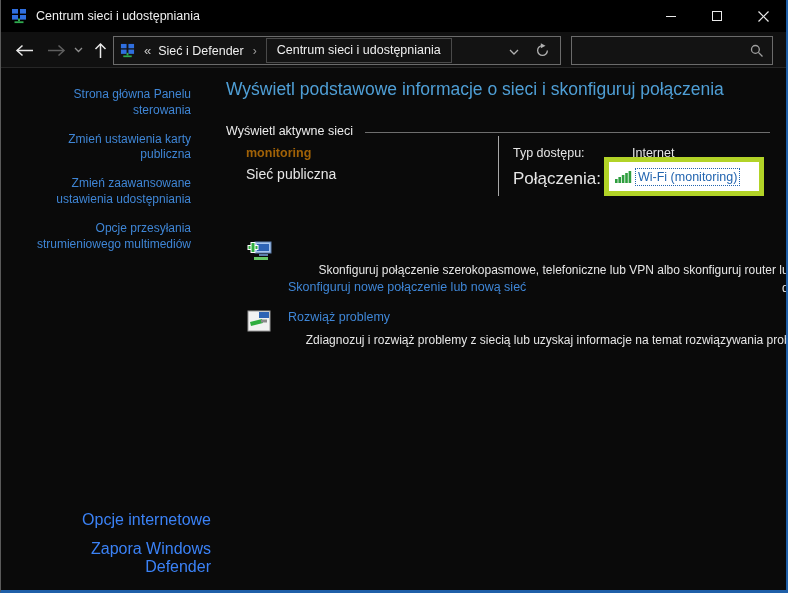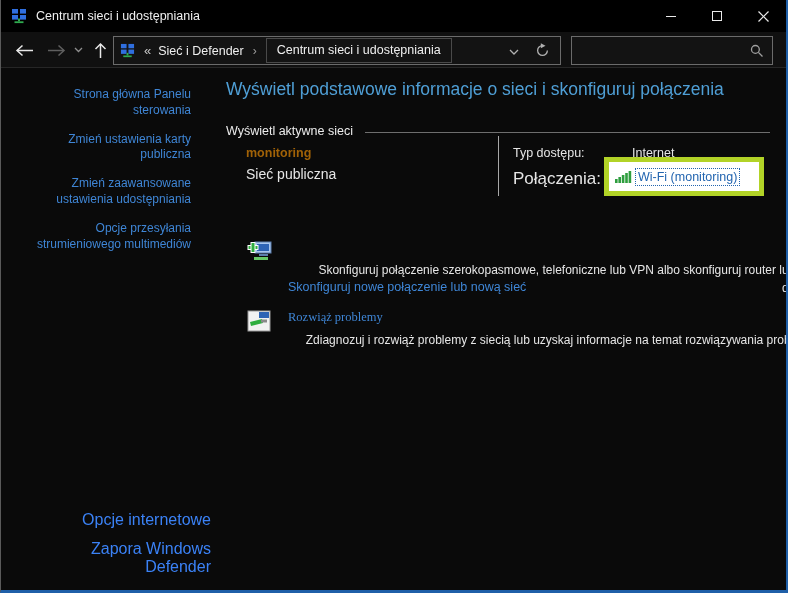"Rozwiąż problemy" .i2-link { font-family: Liberation Serif, serif -> none }
